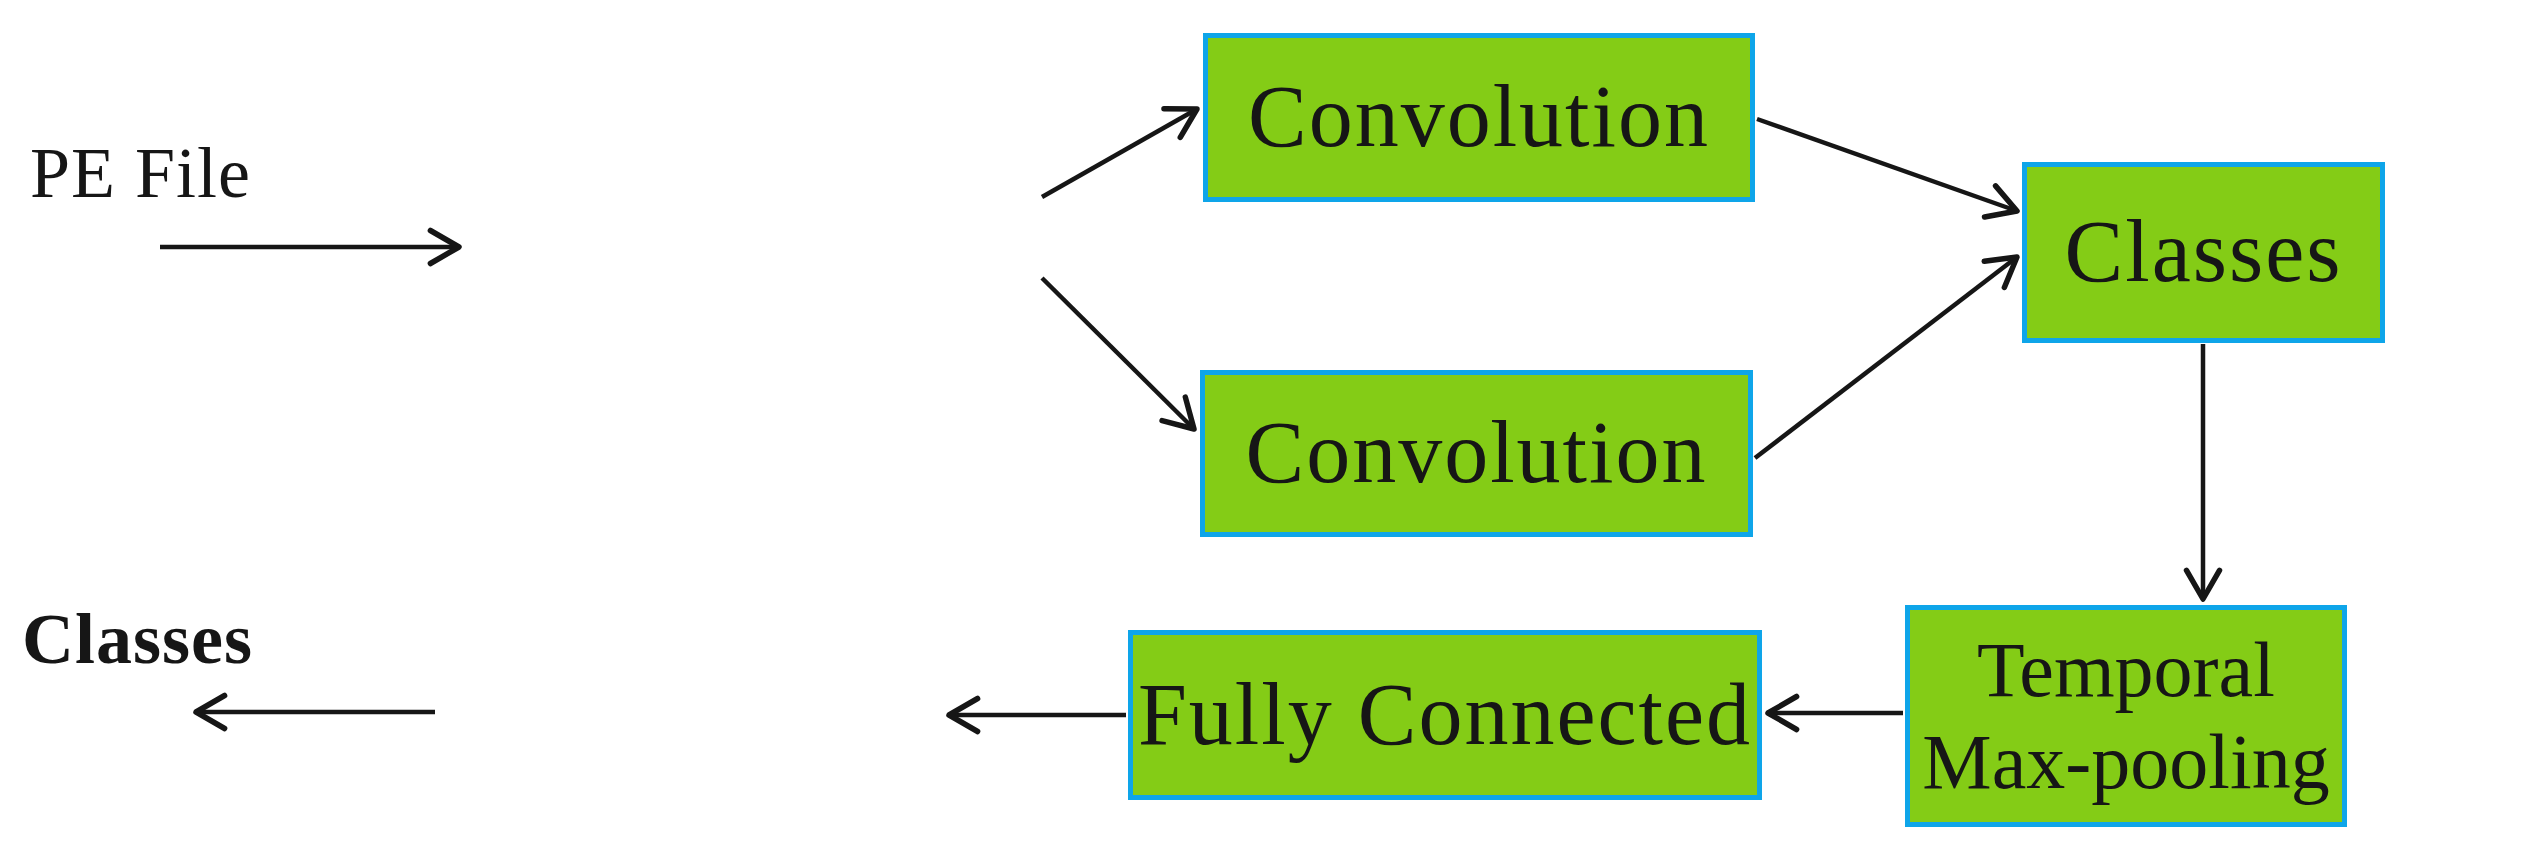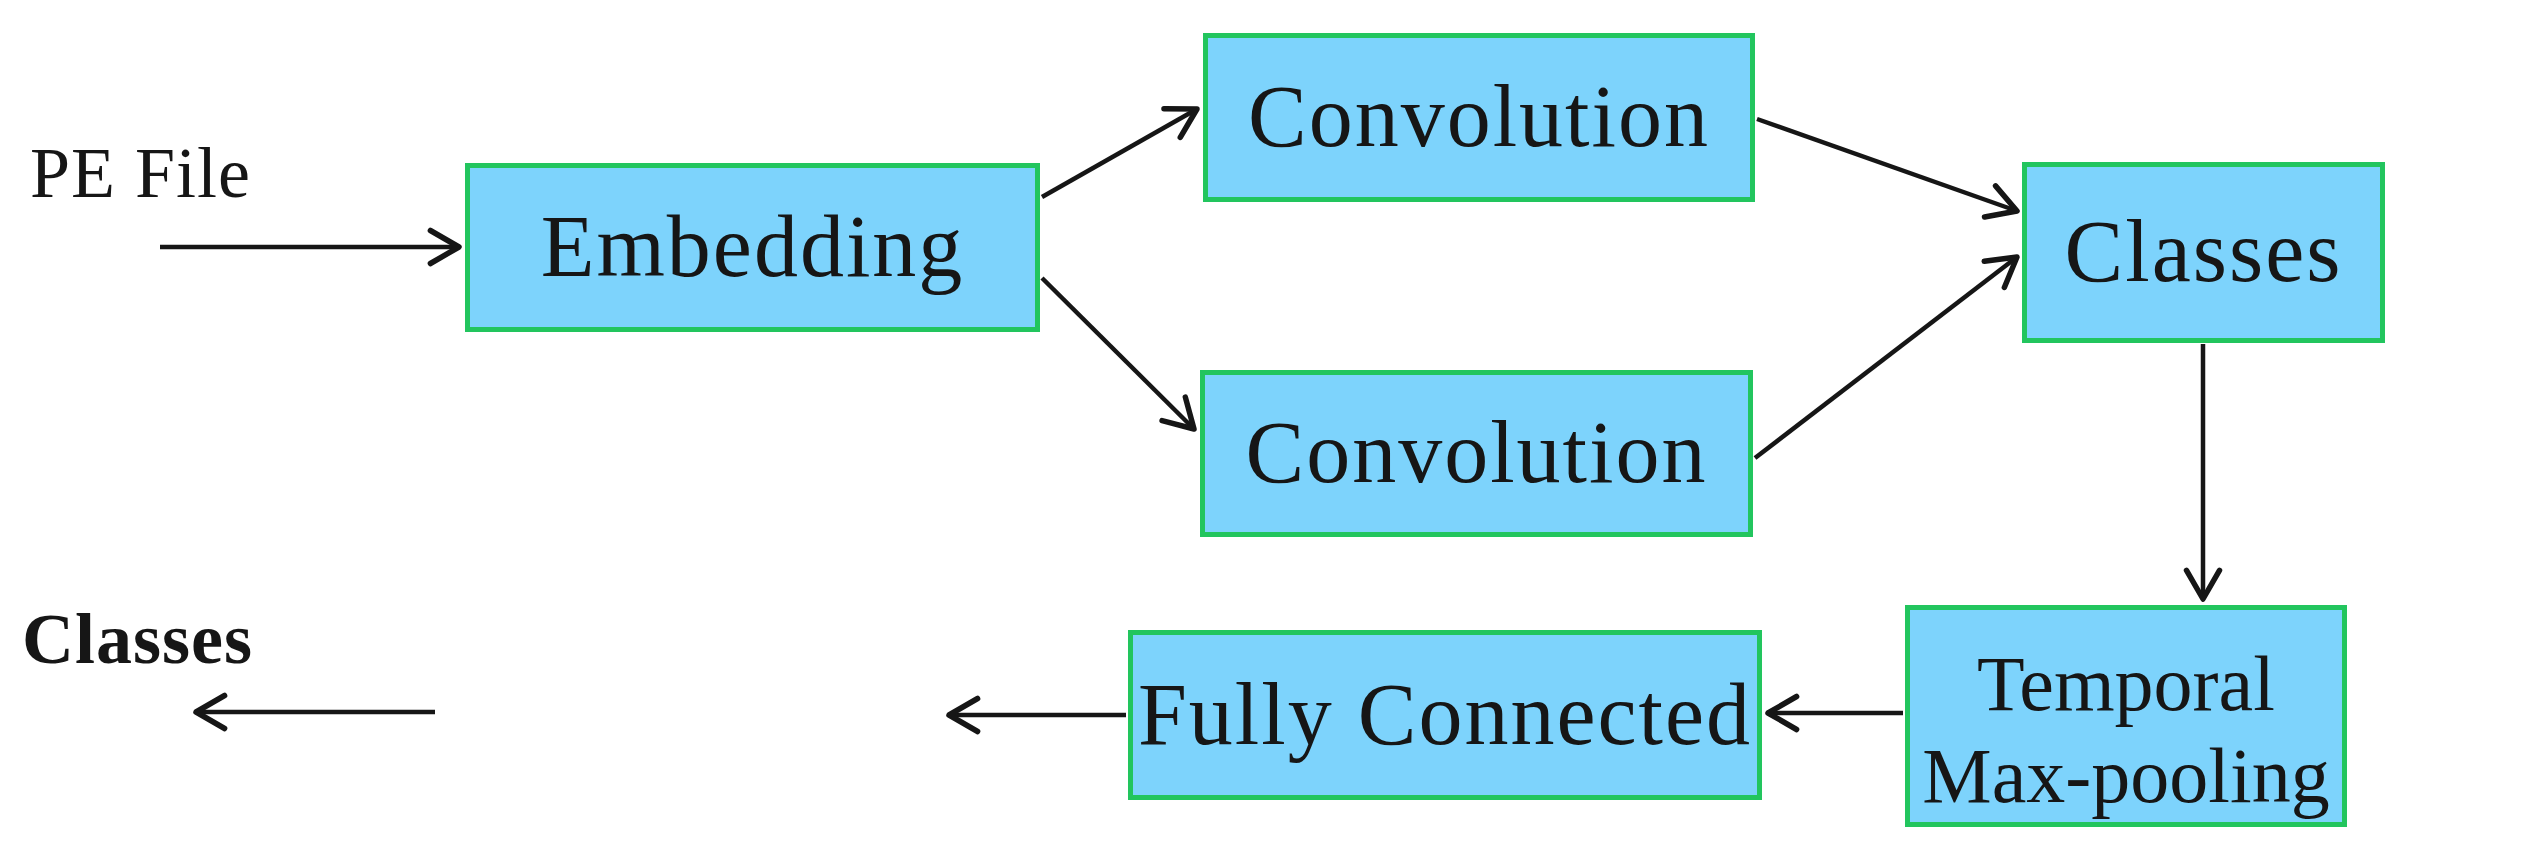"Convolution" .node { background: #7dd3fc -> #84cc16; border: 5px solid #22c55e -> 5px solid #0ea5e9 }
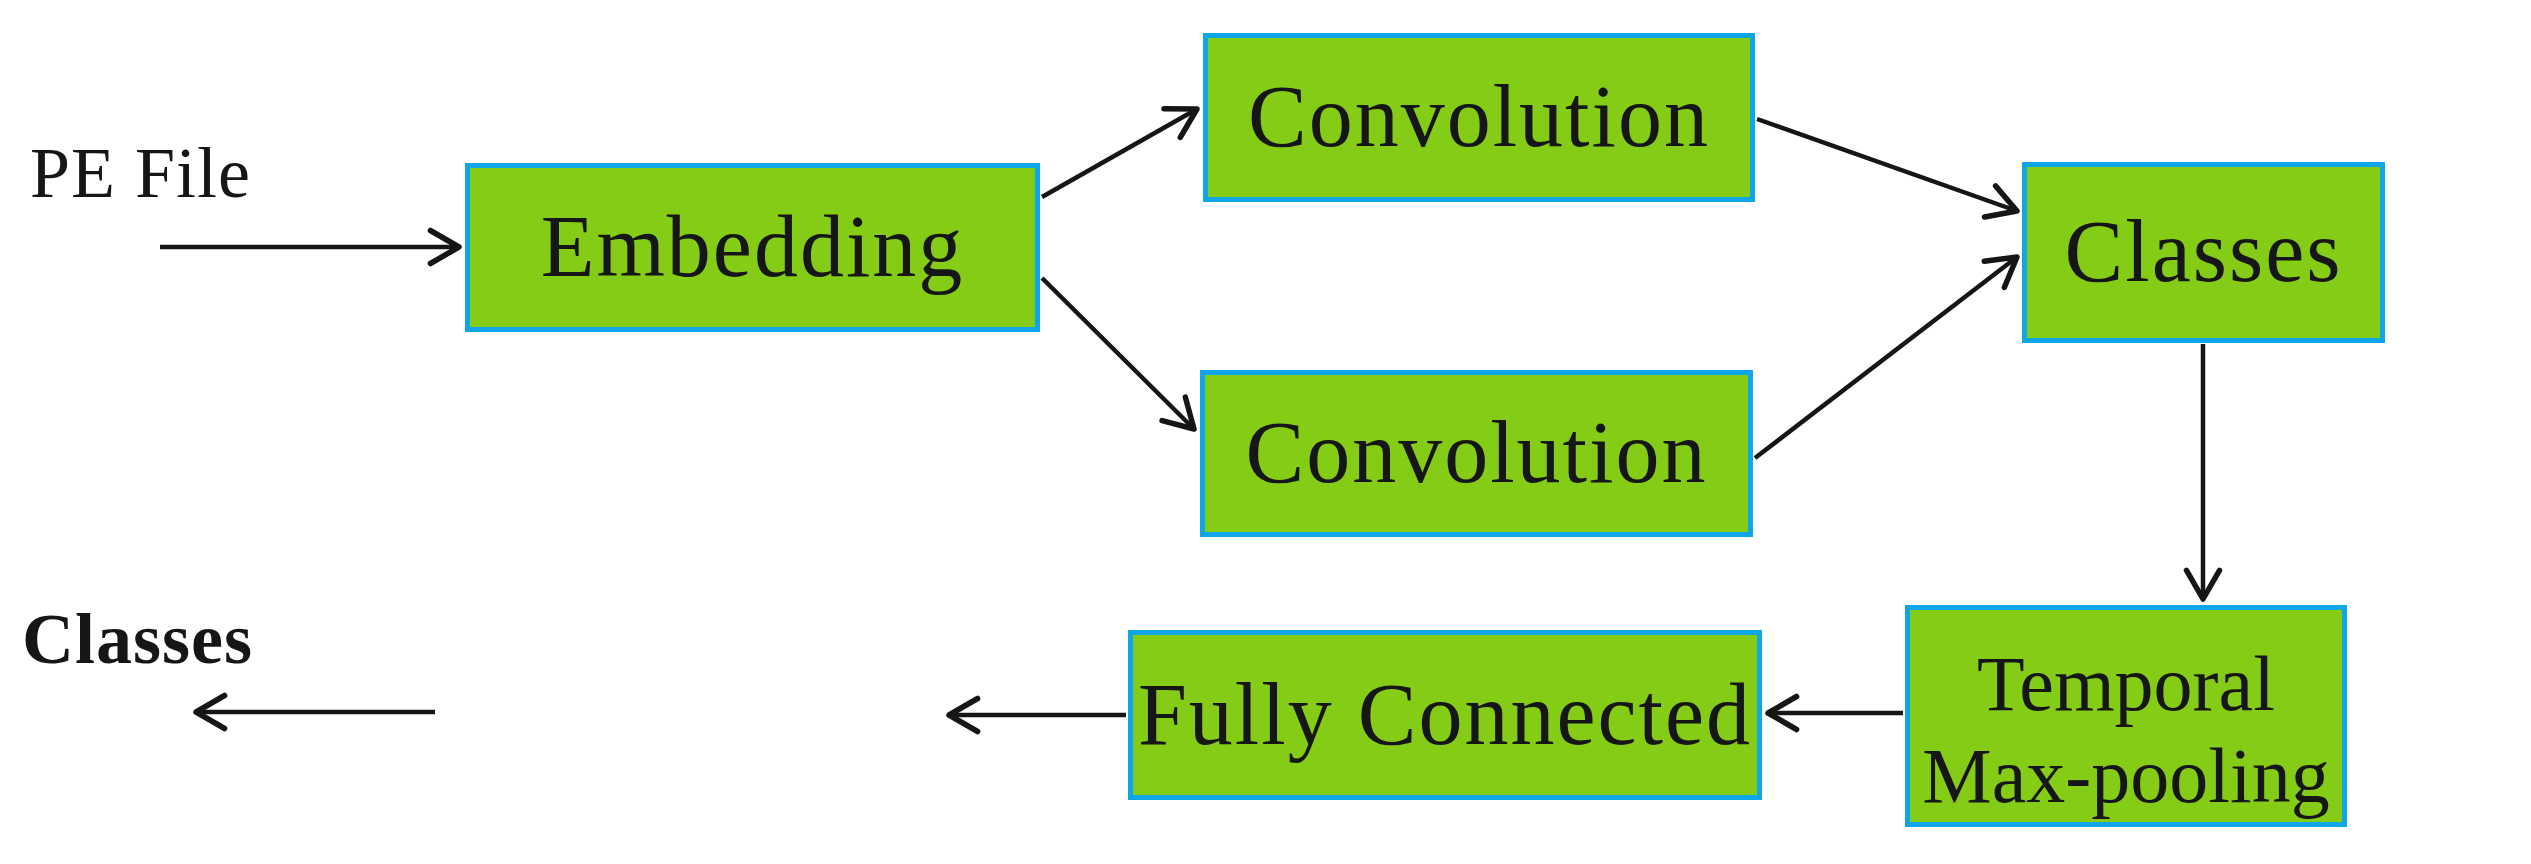"Embedding" div.node { html: <div> <span>Embedding</span> </div> -> none }
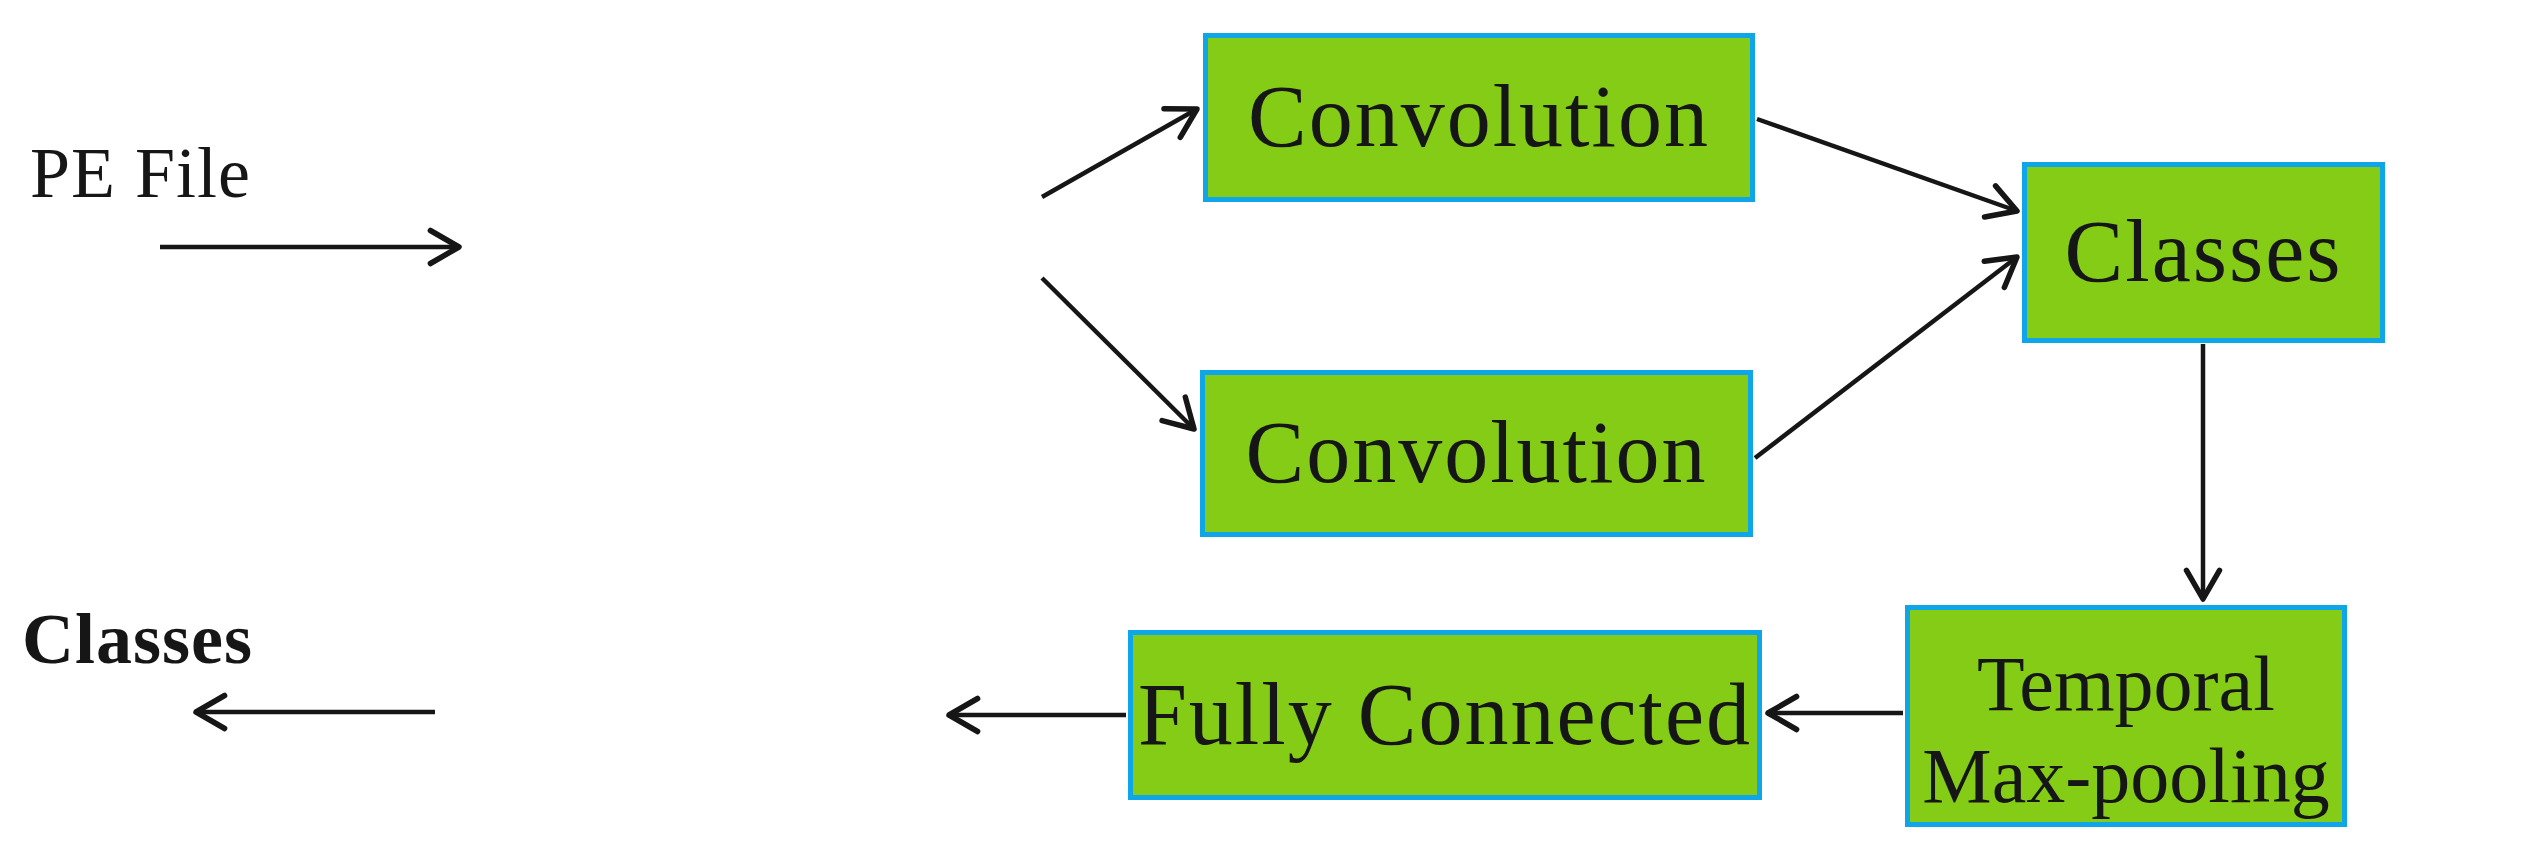"Temporal Max-pooling" .n-temporal { align-items: flex-end -> none }
